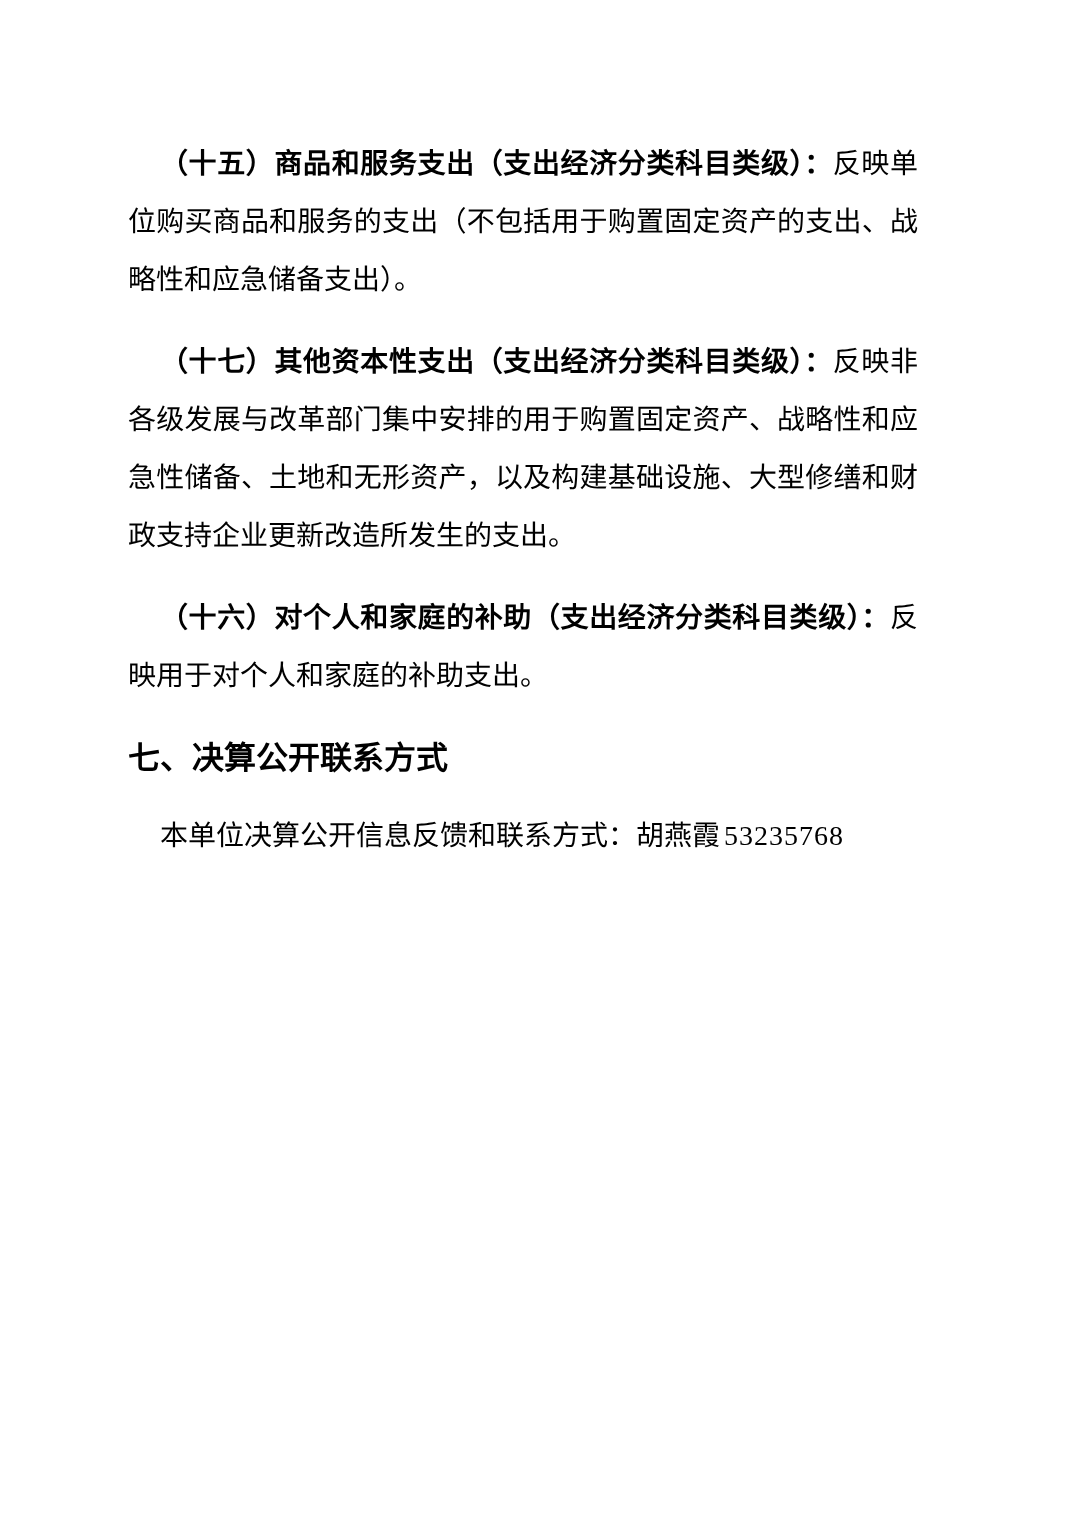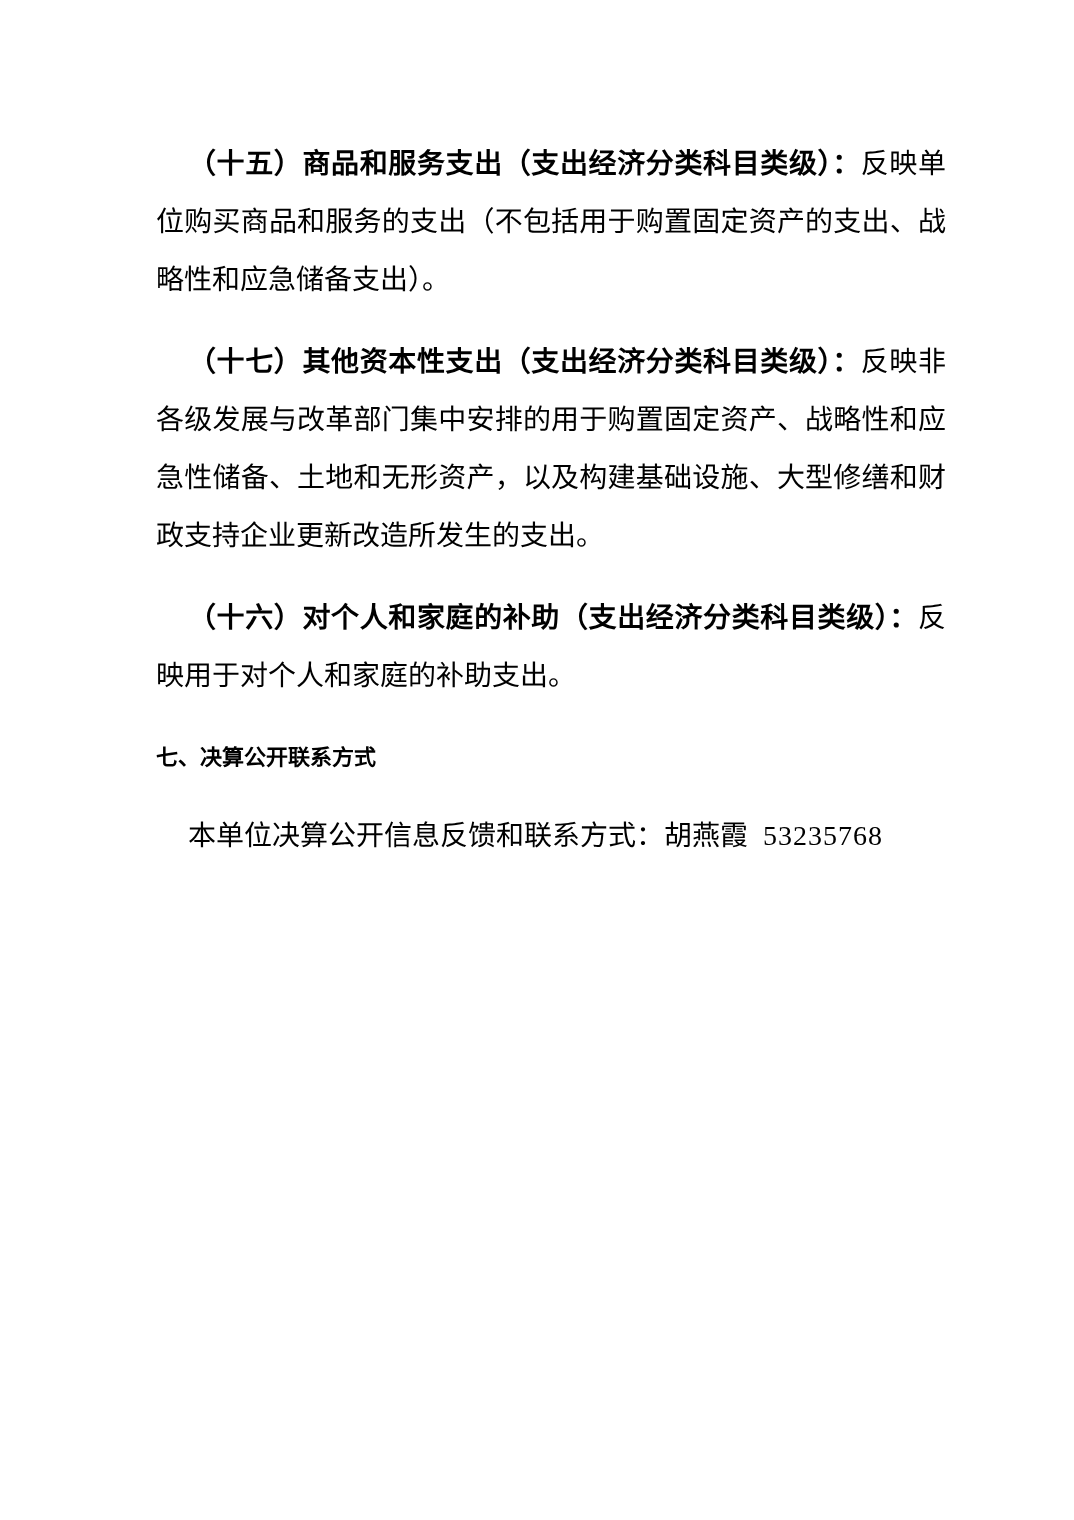"（十五）商品和服务支出（支出经济分类科目类级）：反映单位购买商品和服务的支出（不" .doc { left: 156px -> 128px }
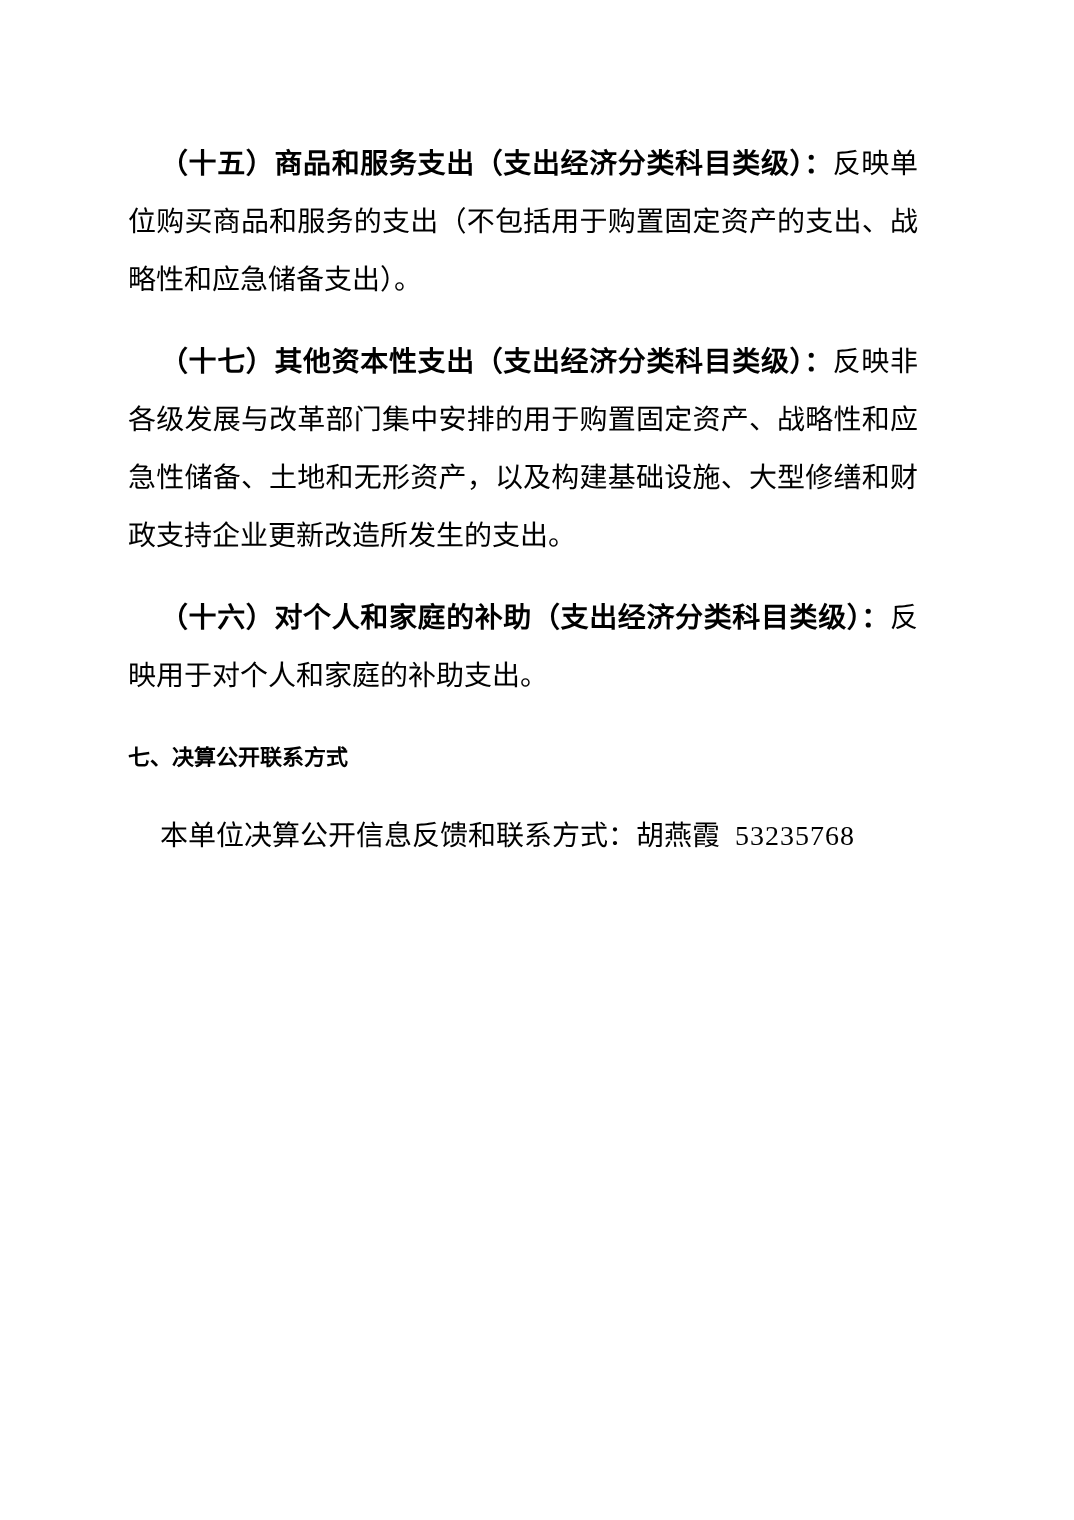"七、决算公开联系方式" .heading { font-size: 22px -> 32px }
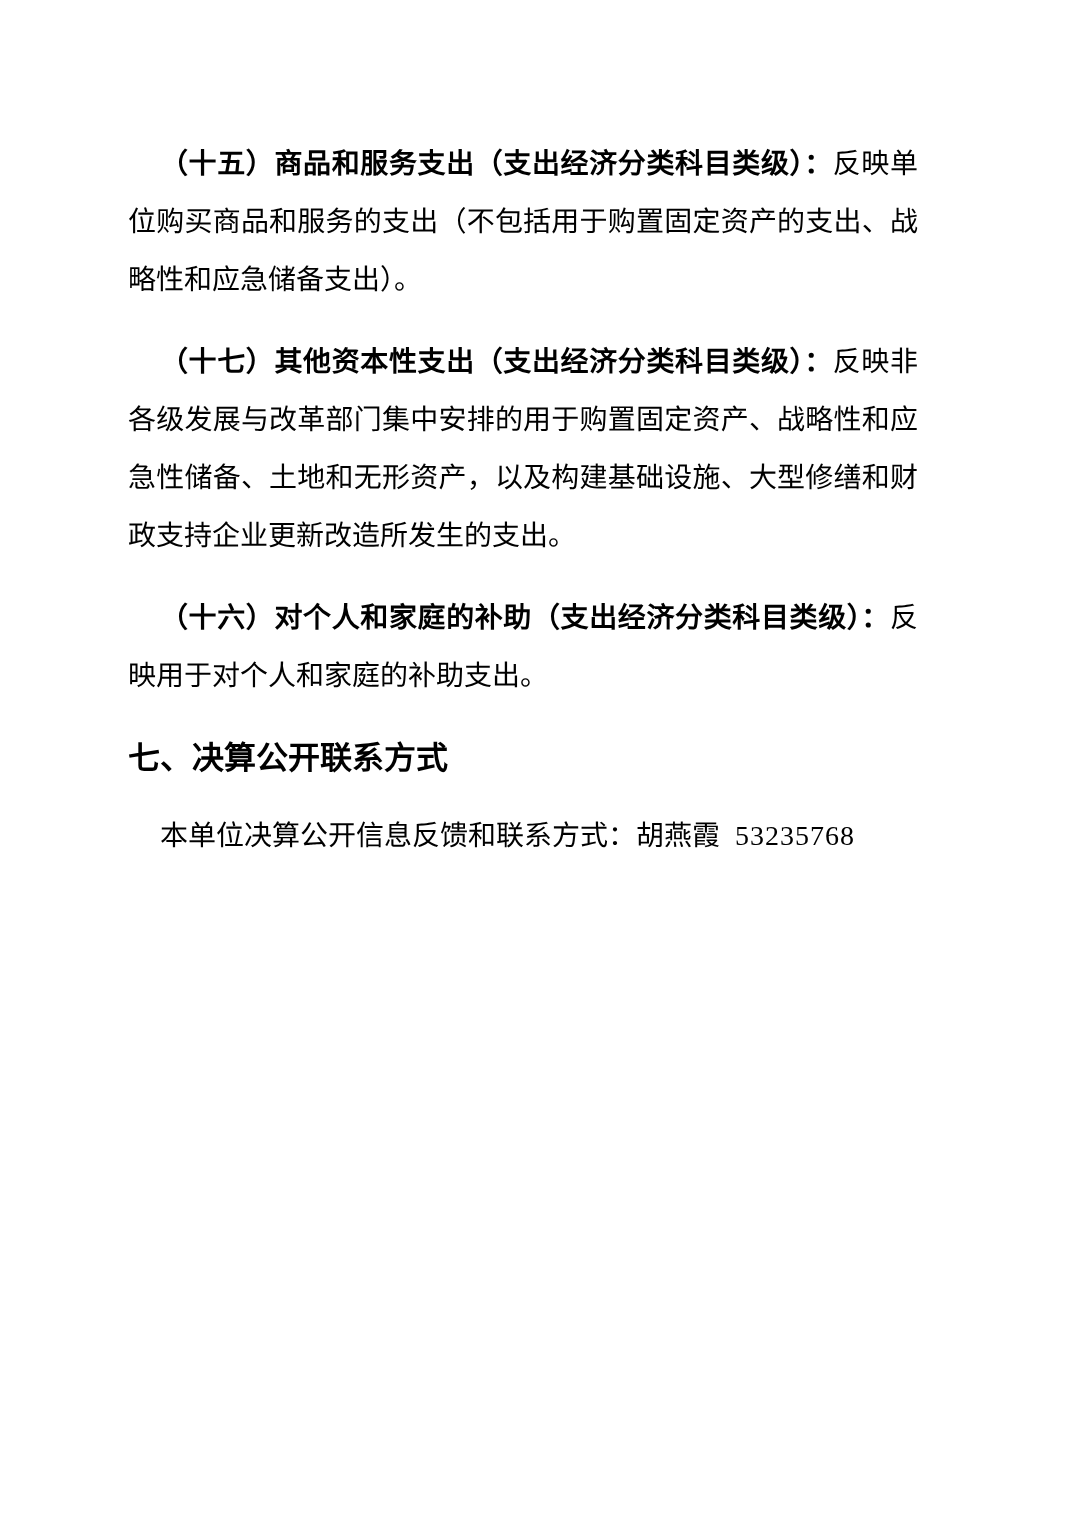"53235768" .phone { margin-left: 15px -> 4px }
